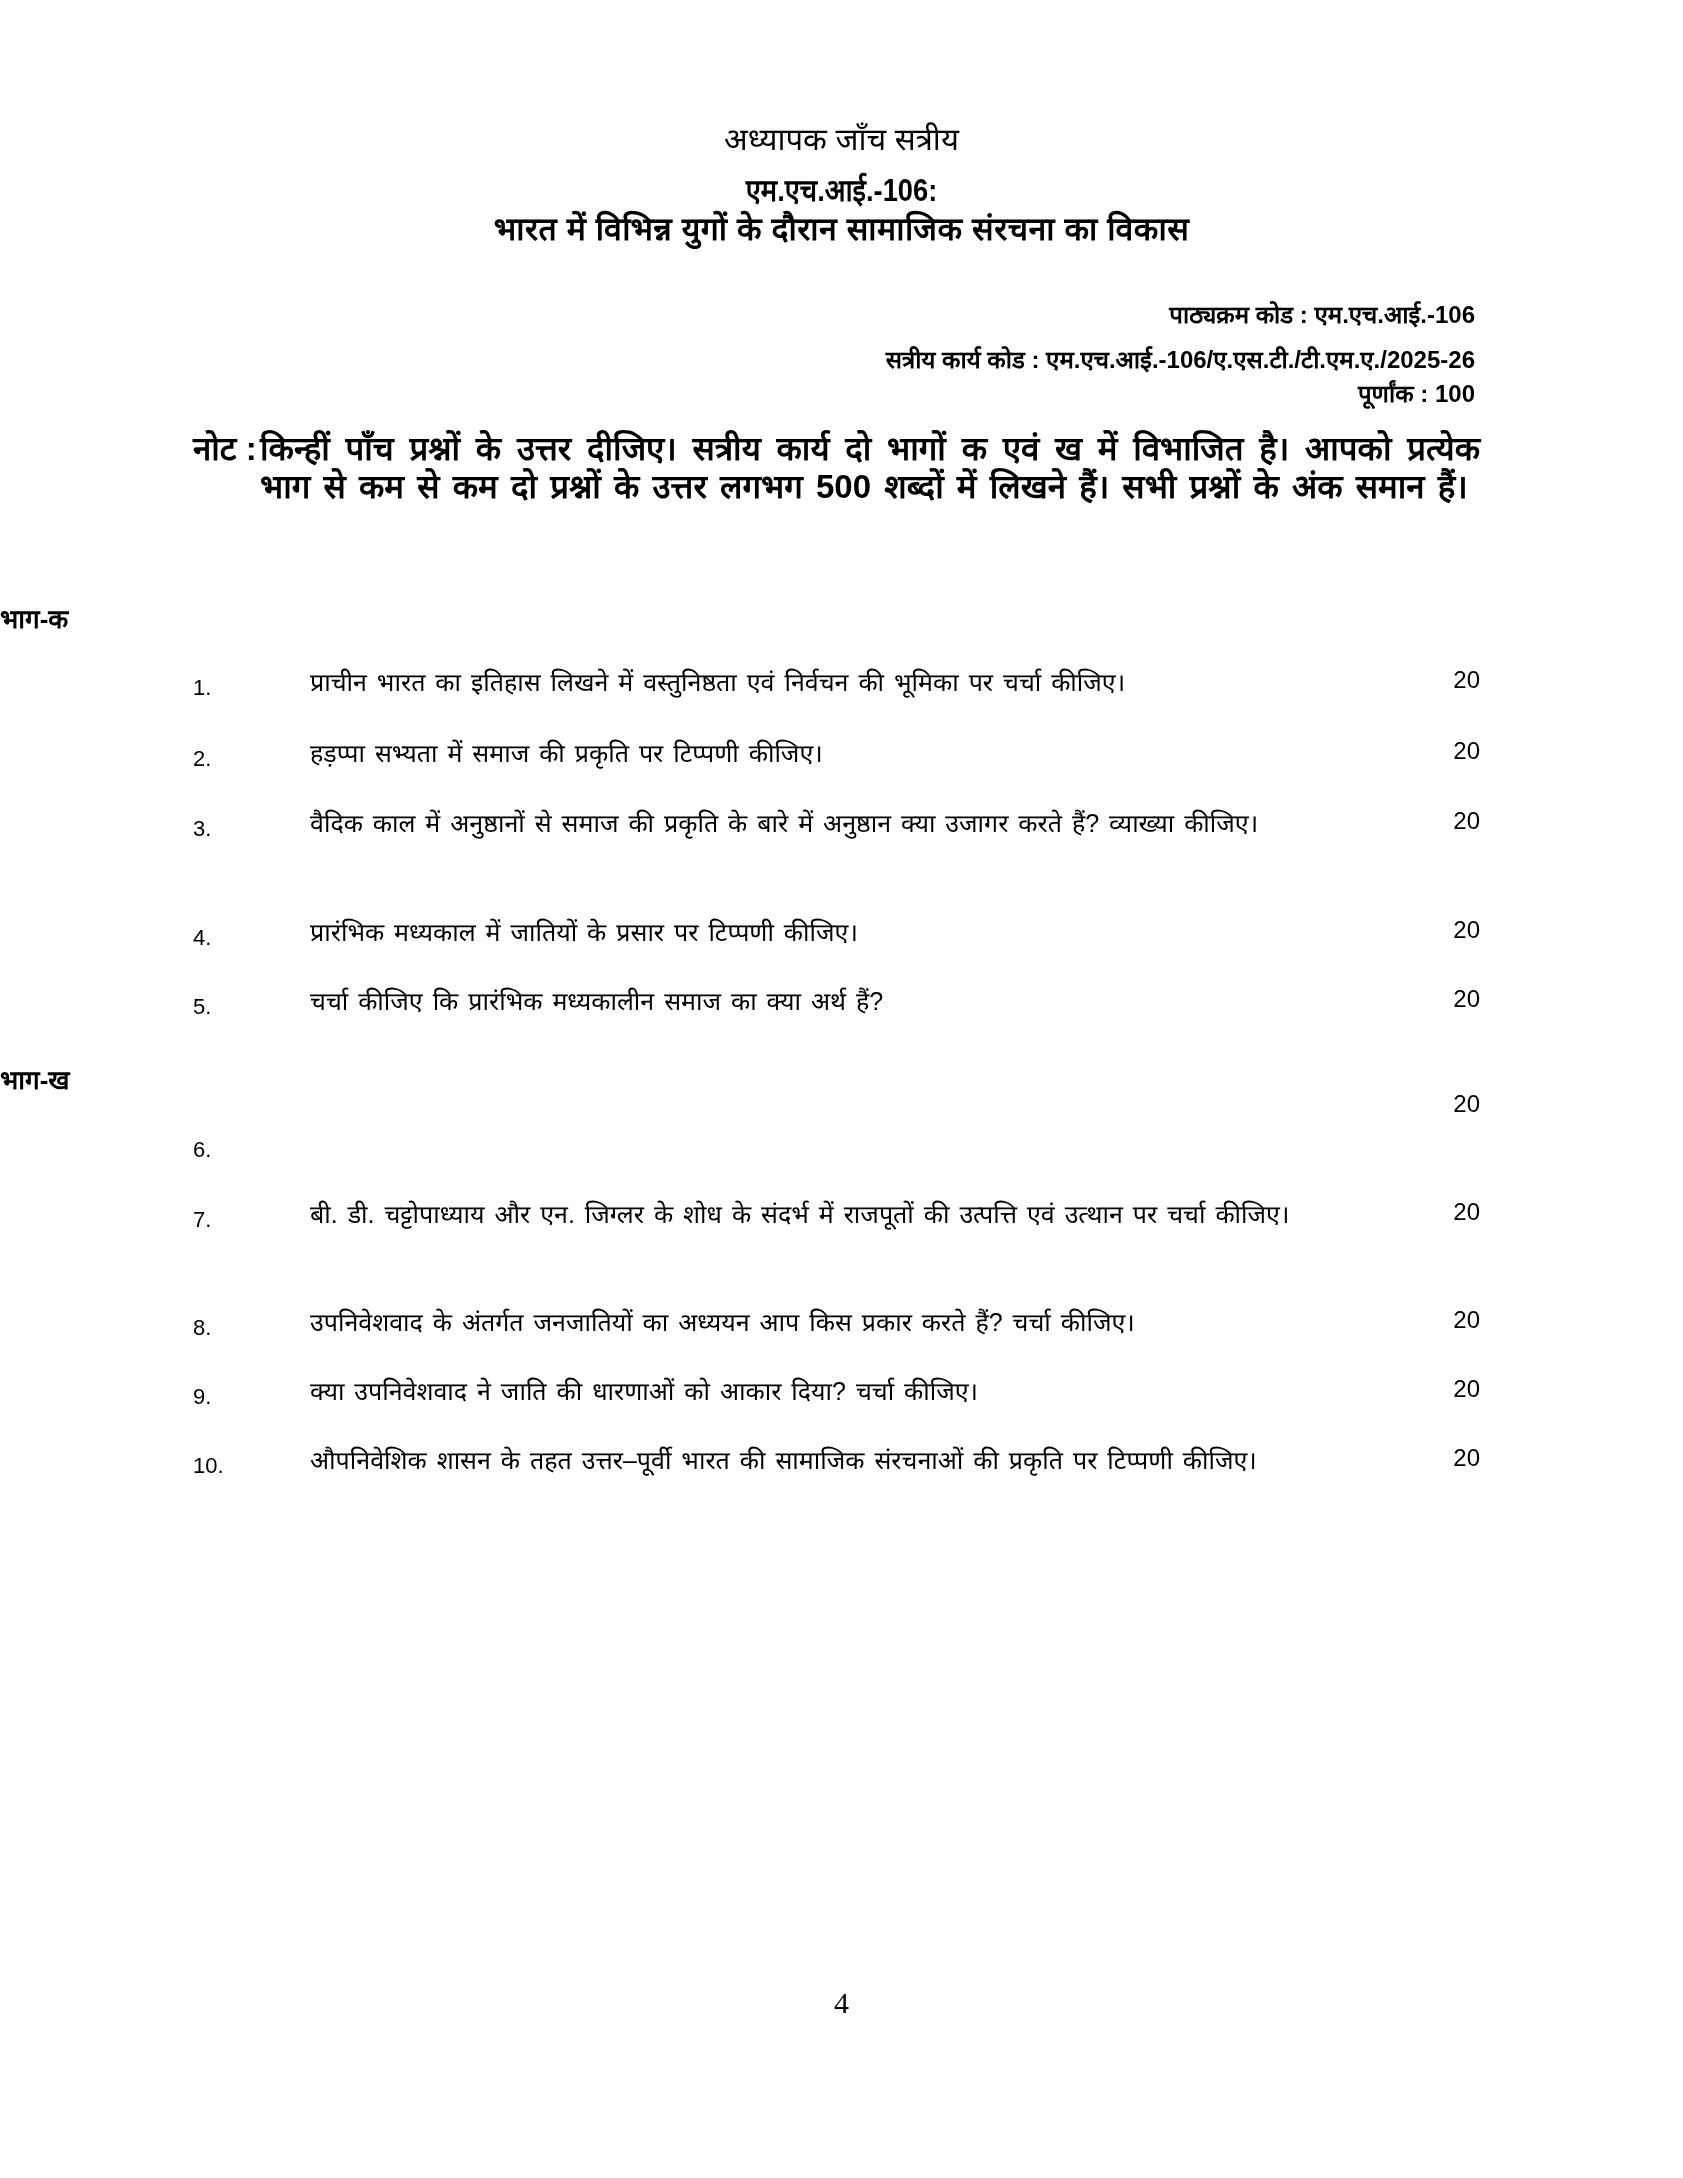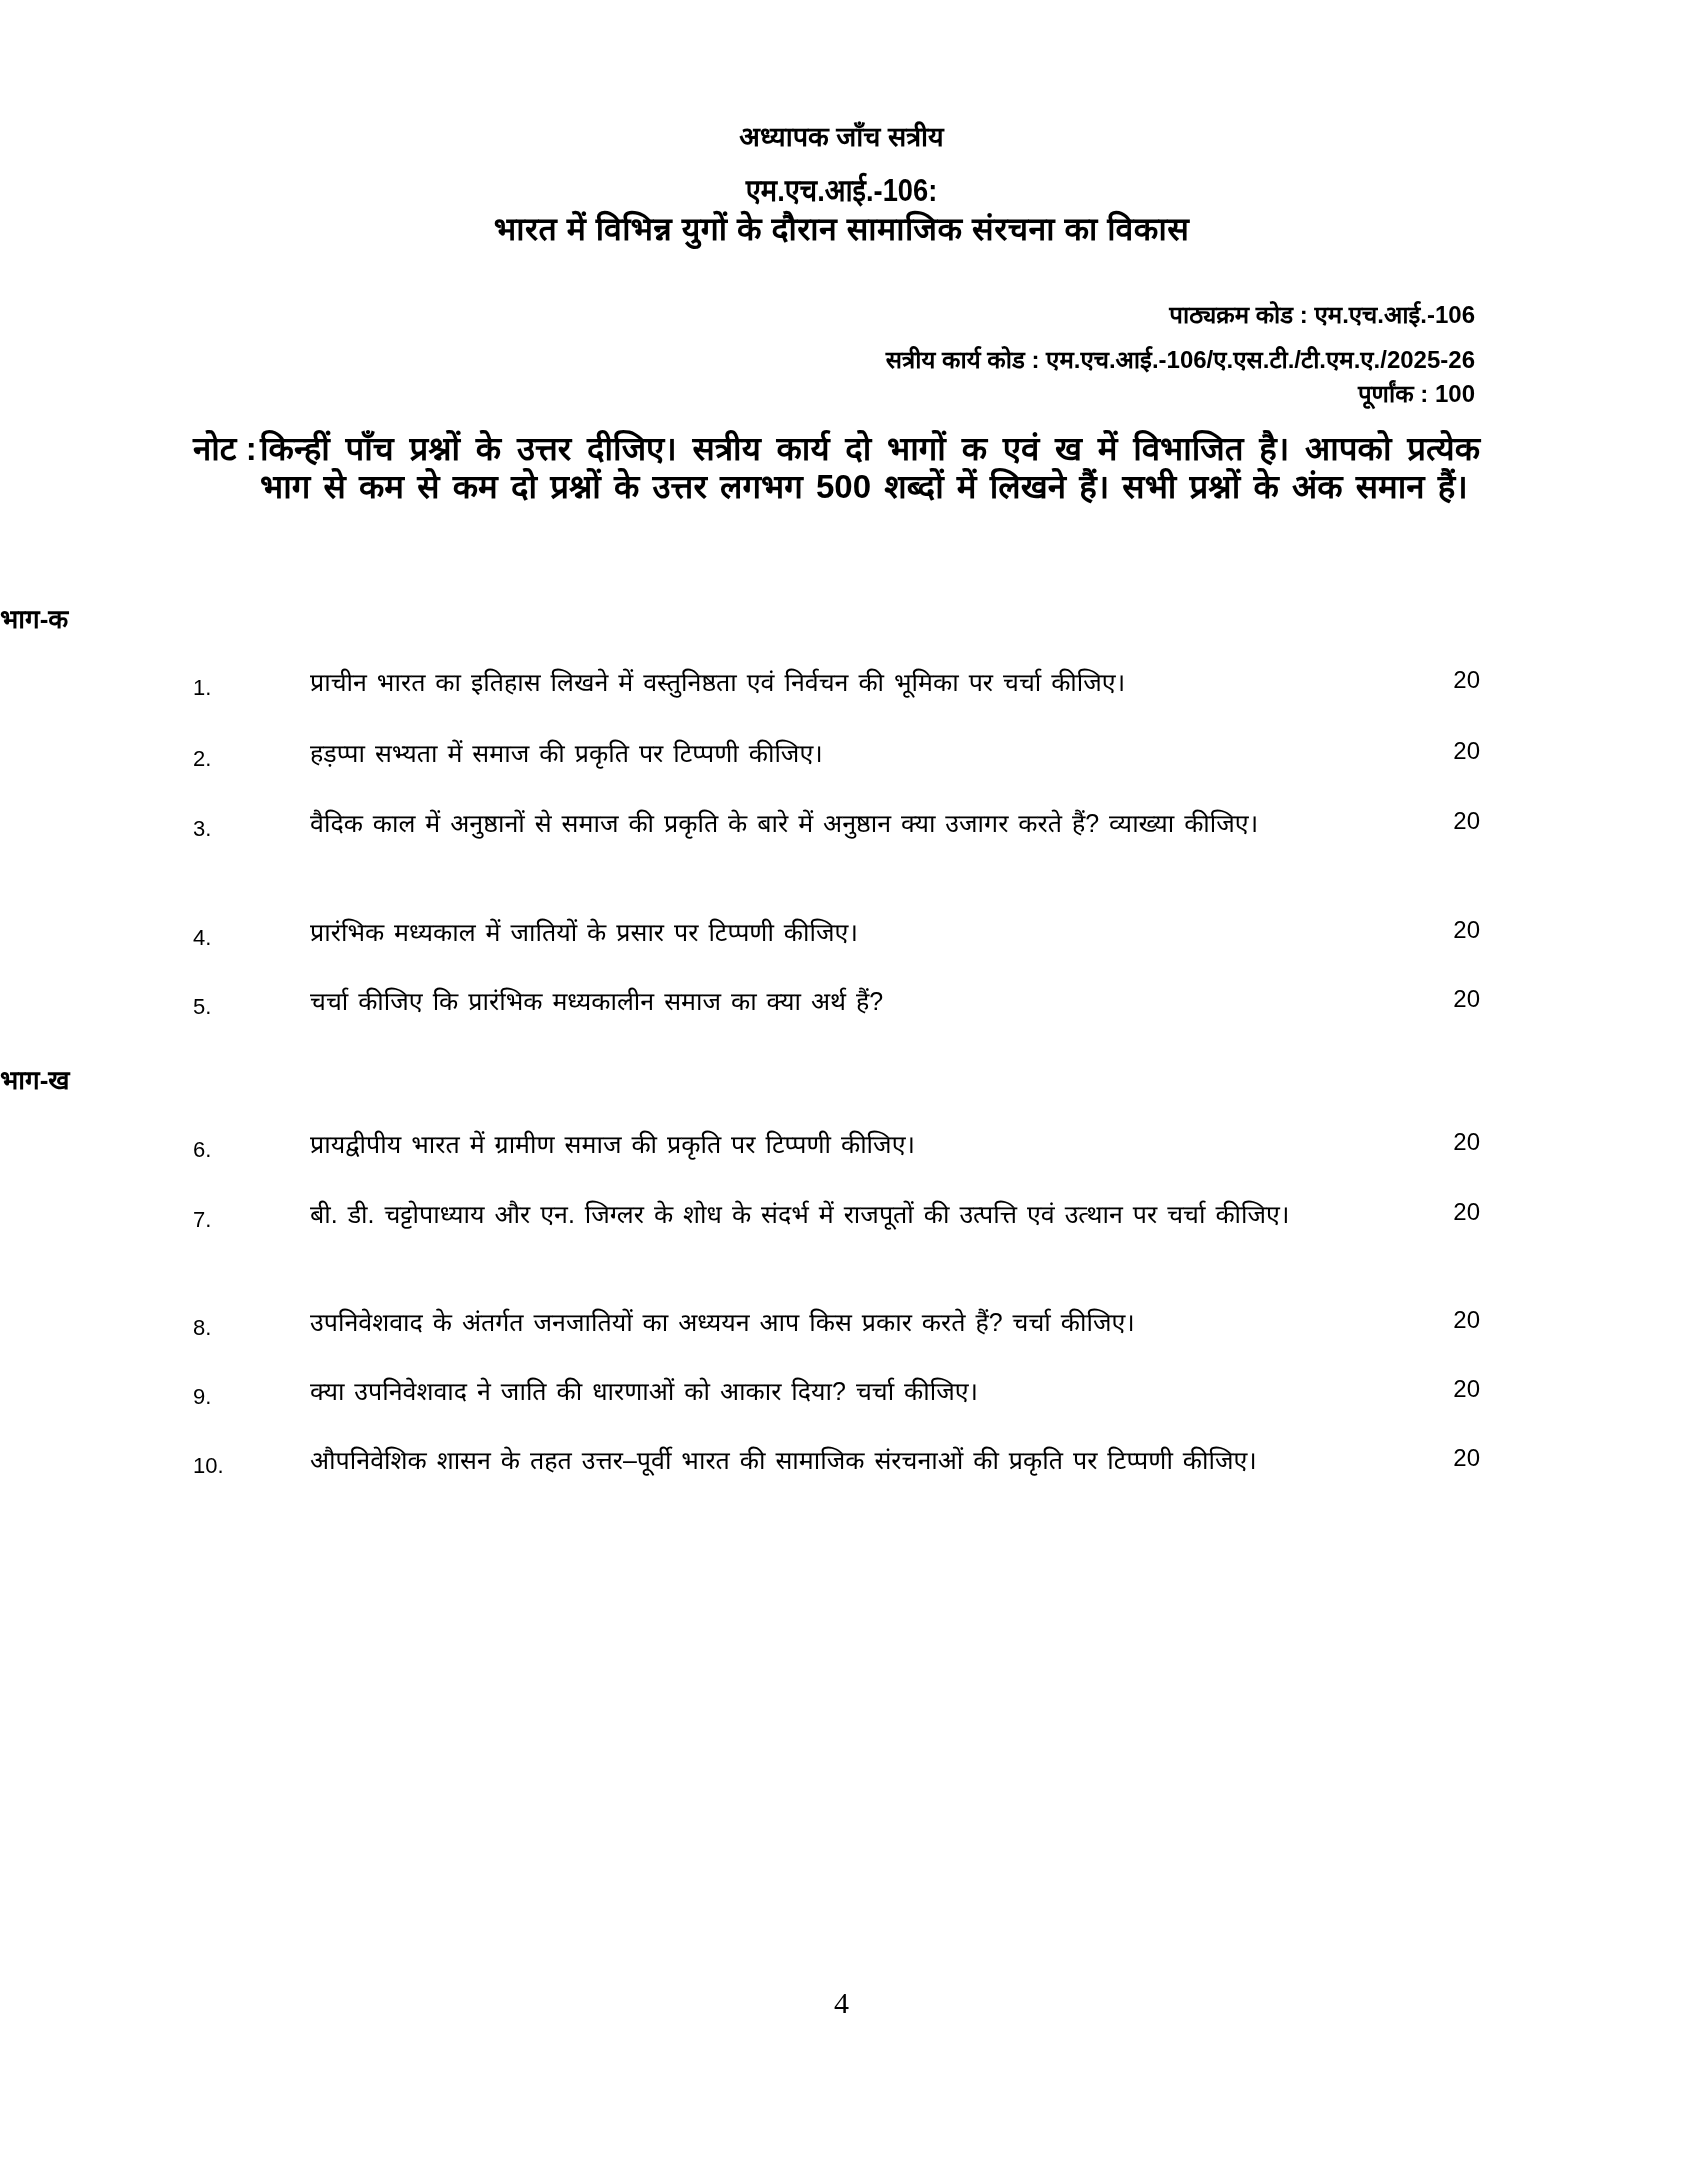"अध्यापक जाँच सत्रीय" .title-1 { font-size: 27px -> 31px; font-weight: bold -> normal }
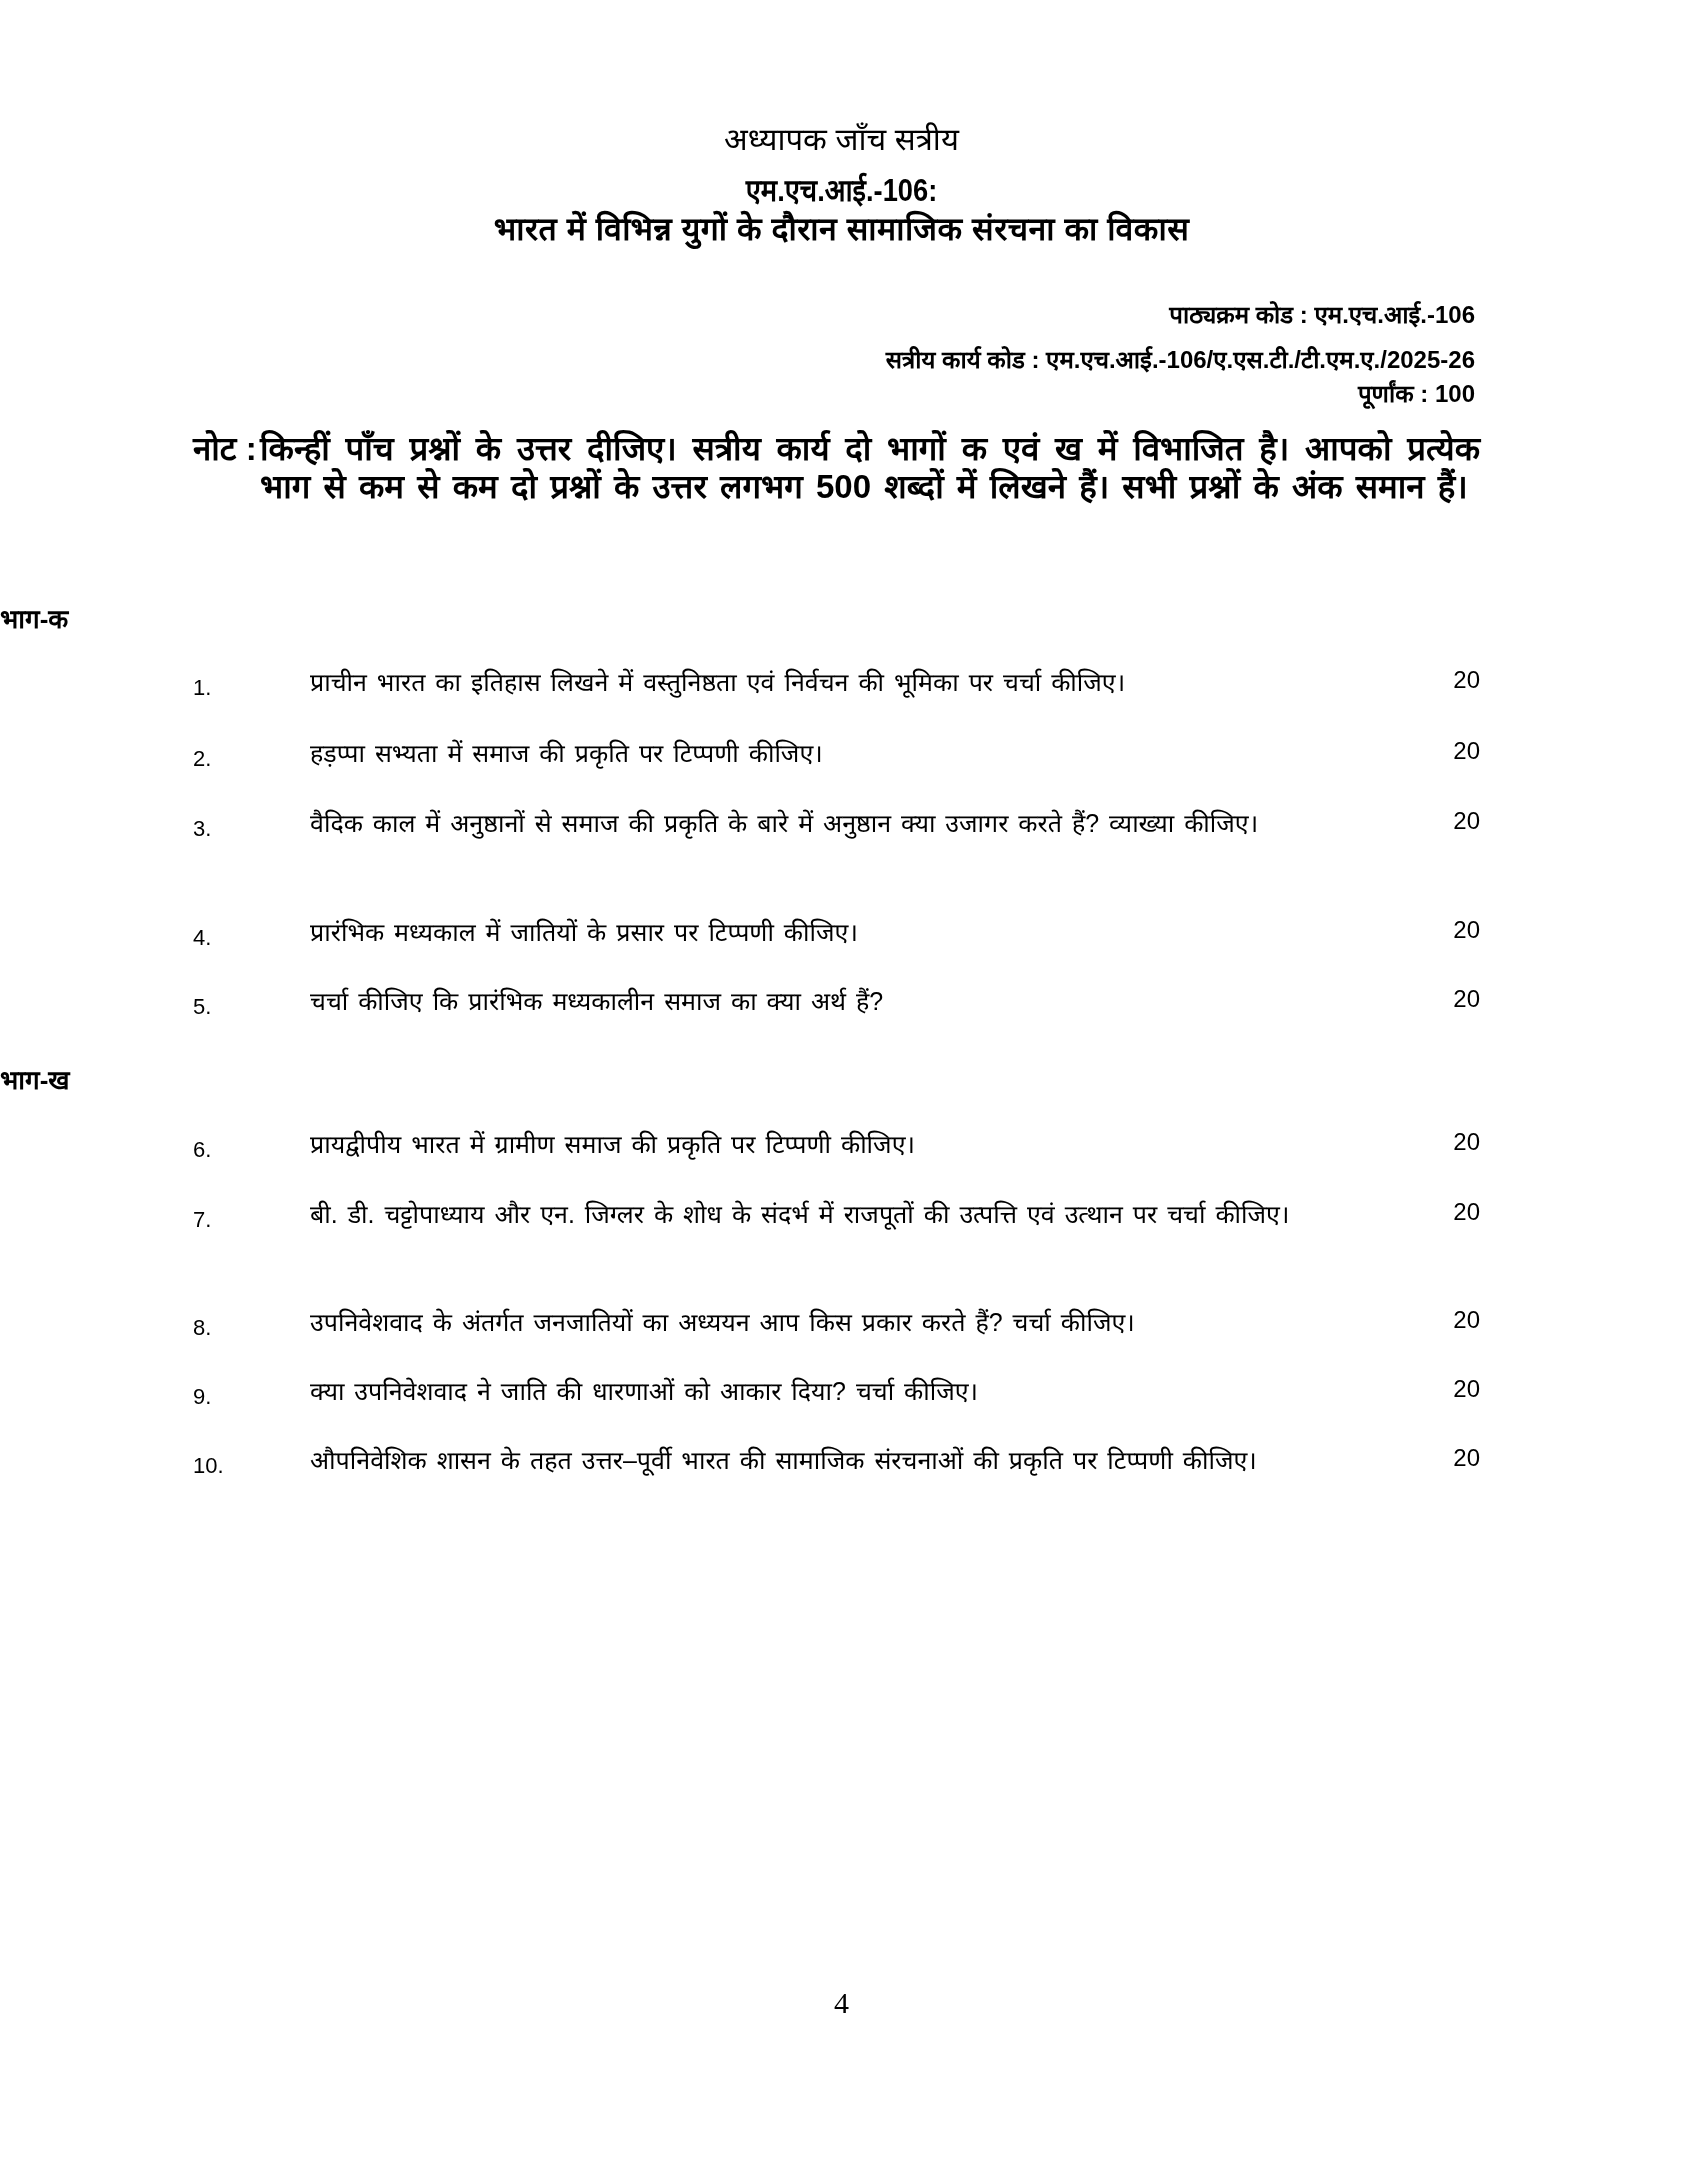"प्रायद्वीपीय भारत में ग्रामीण समाज" div.q-text { html: <div>प्रायद्वीपीय भारत में ग्रामीण समाज की प्रकृति पर टिप्पणी कीजिए।</div> -> none }
